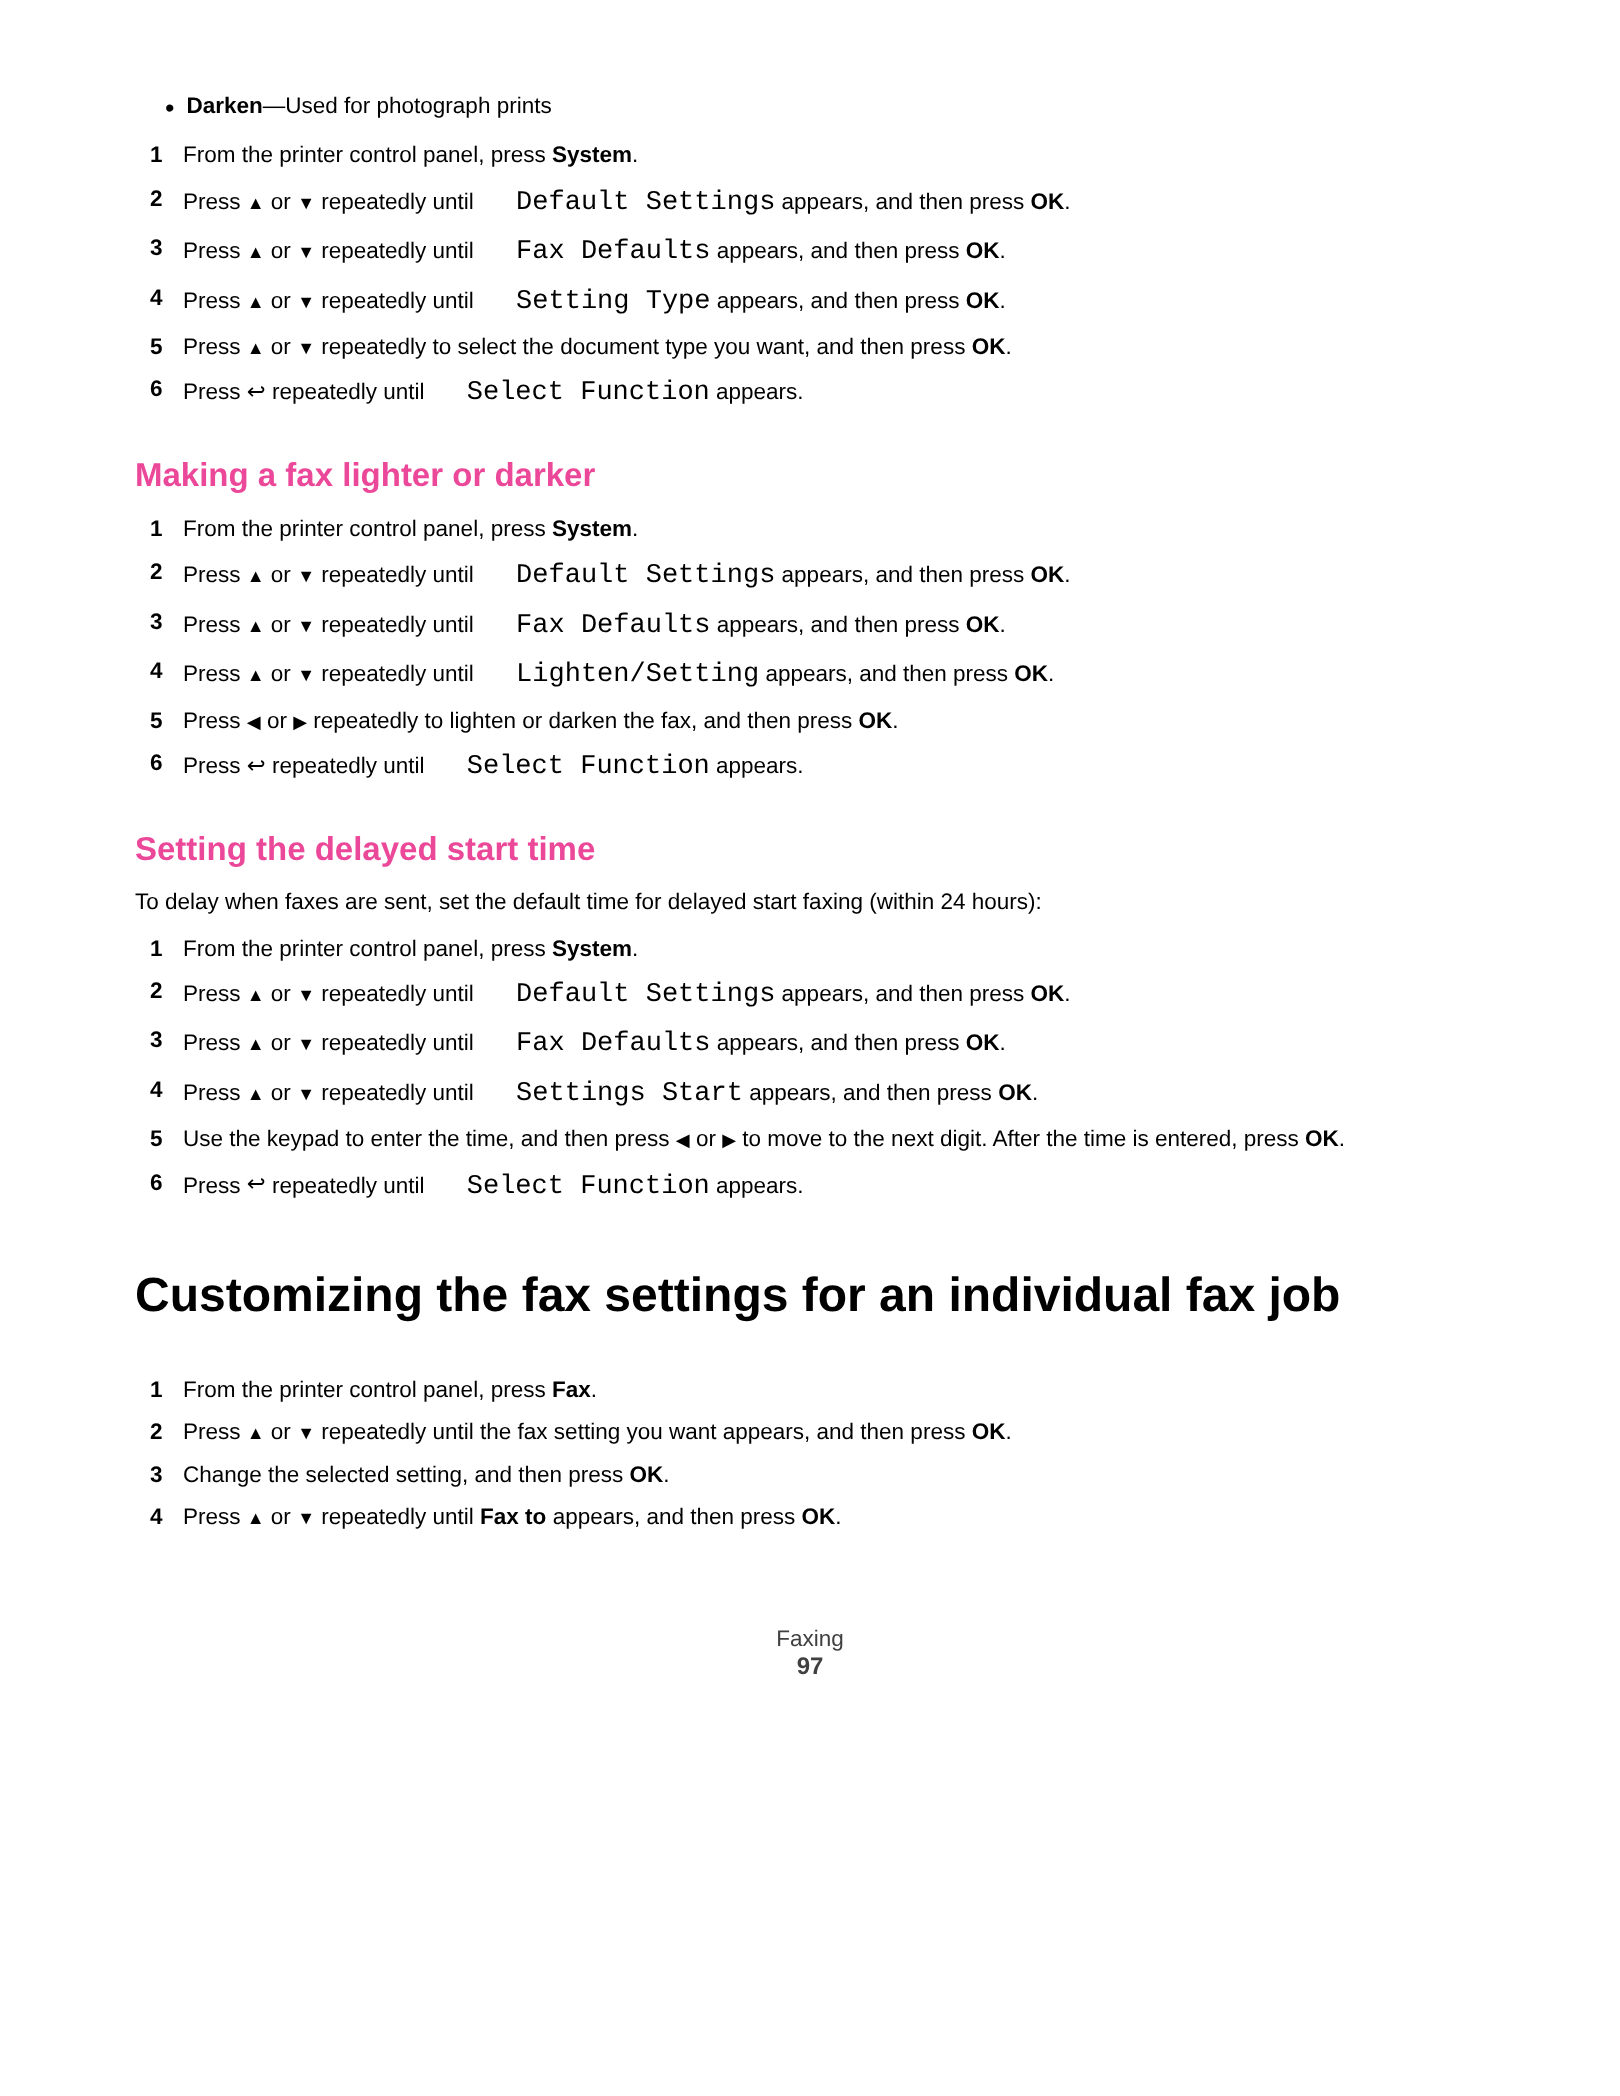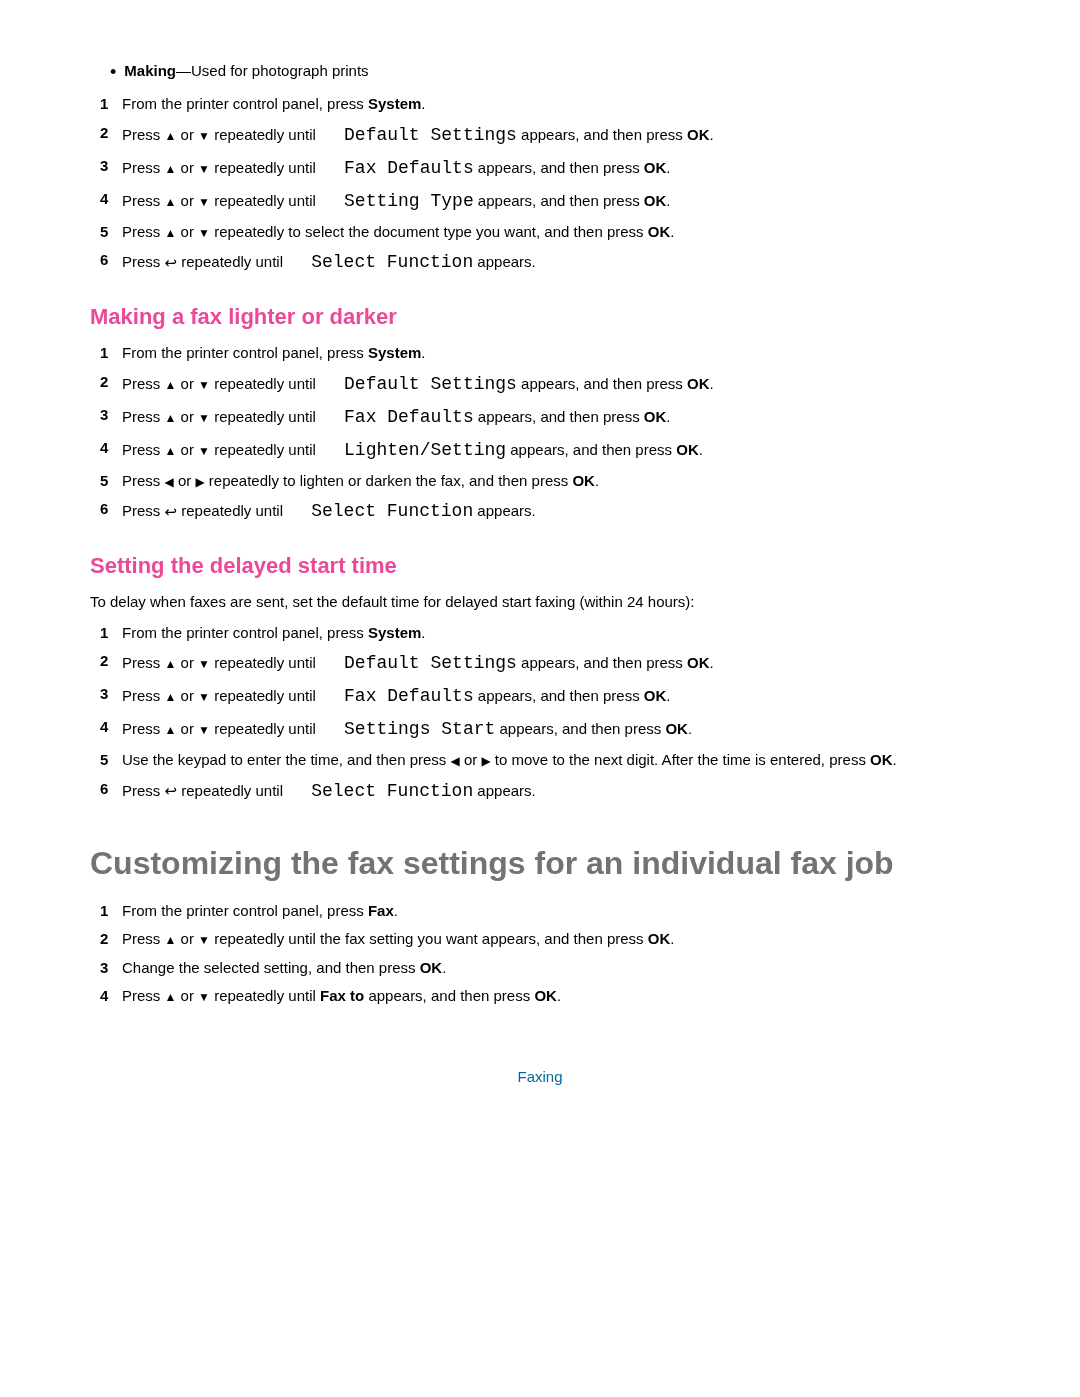"Making" strong { text: Making -> Darken }
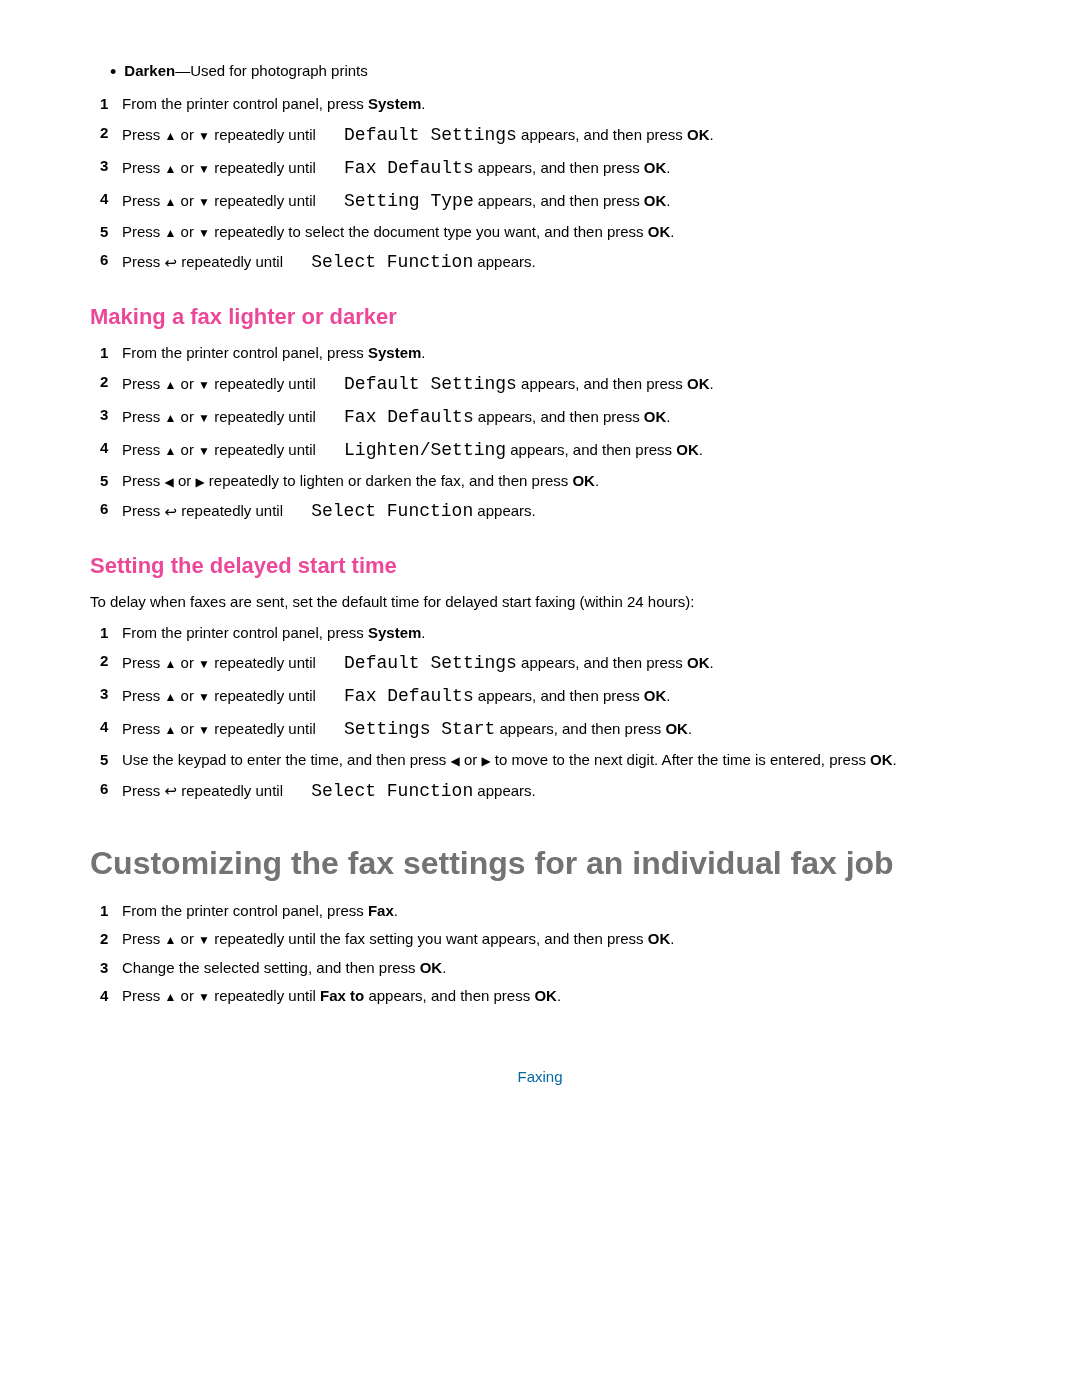"Customizing the fax settings for" .major-heading { color: #737373 -> #000000; margin-bottom: 18px -> 34px }
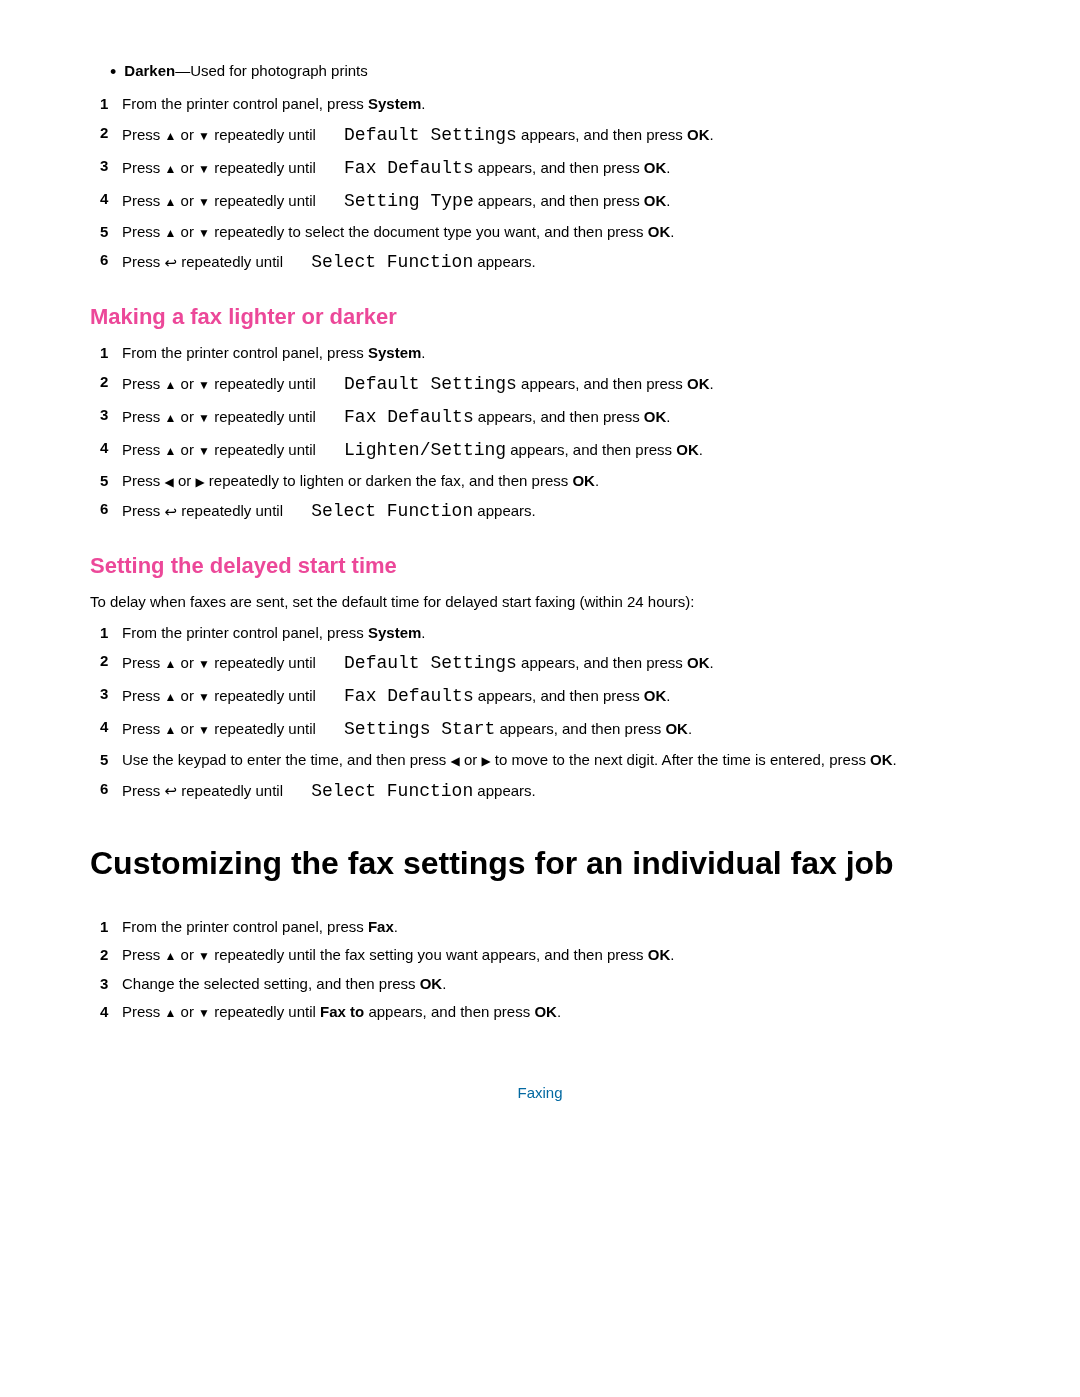"Faxing" .footer { color: #0369a1 -> #404040 }
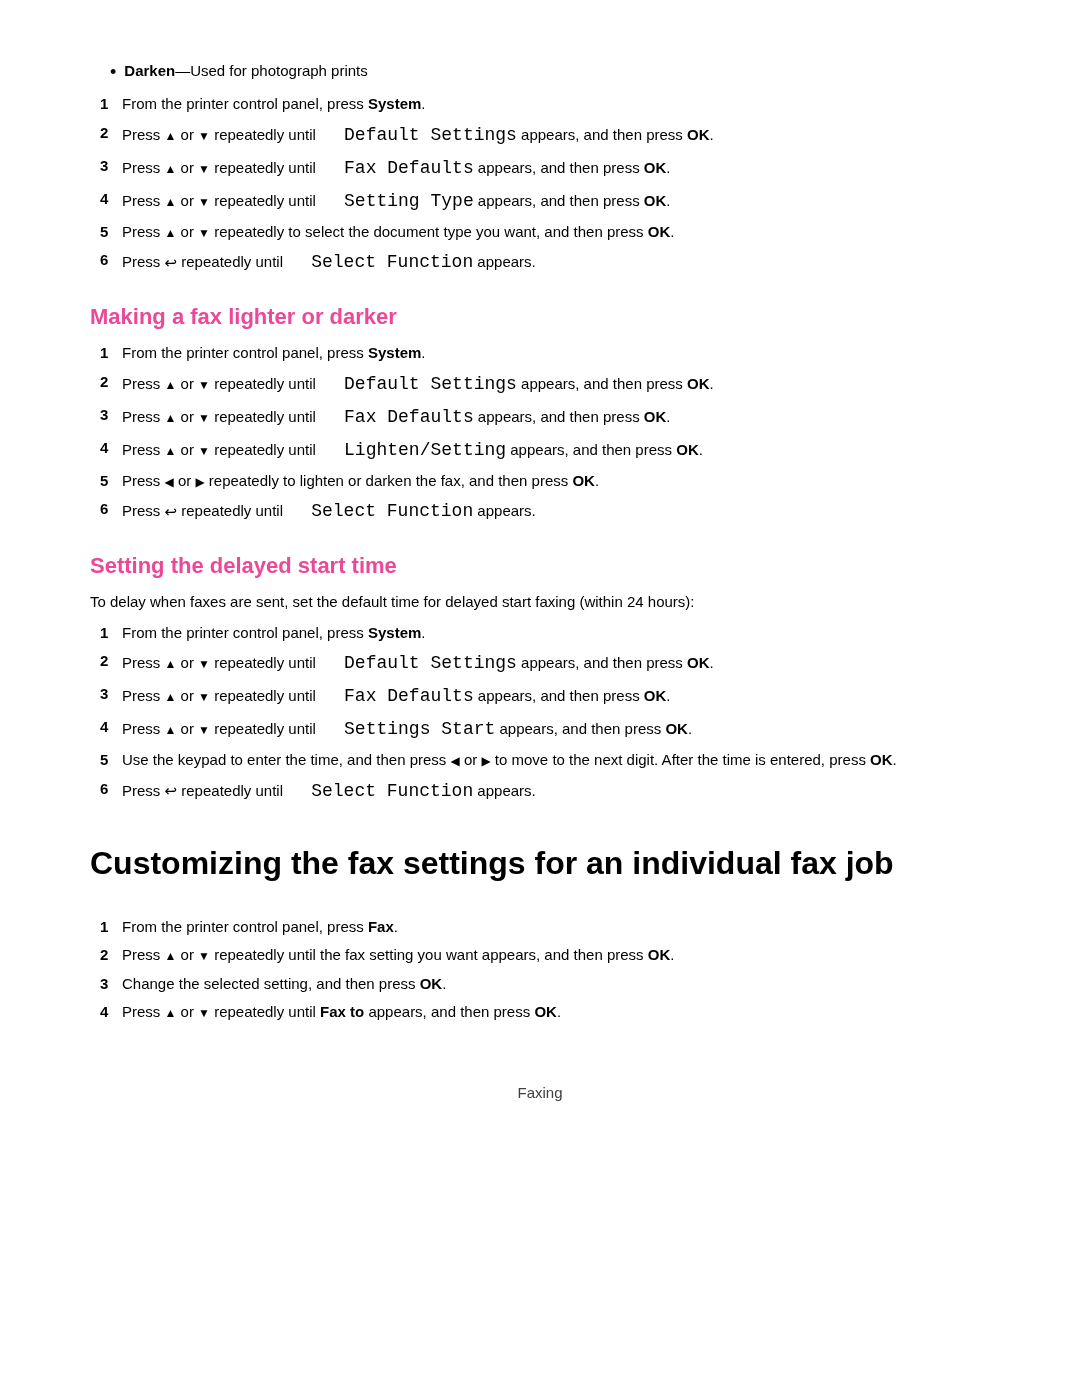"97" span.page-num { html: none -> <span>97</span> }
